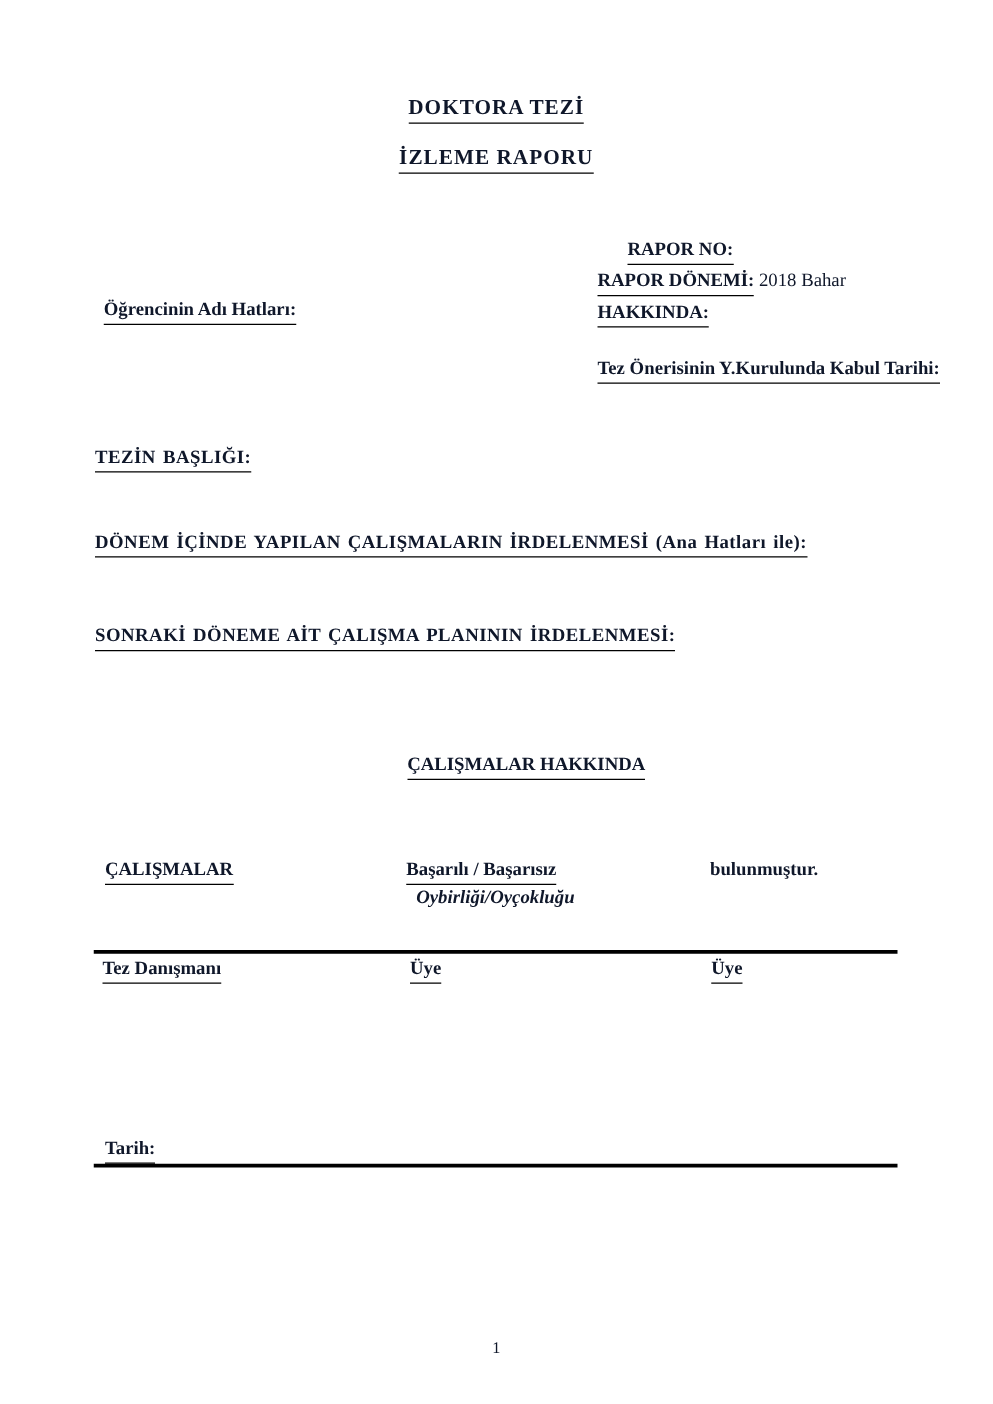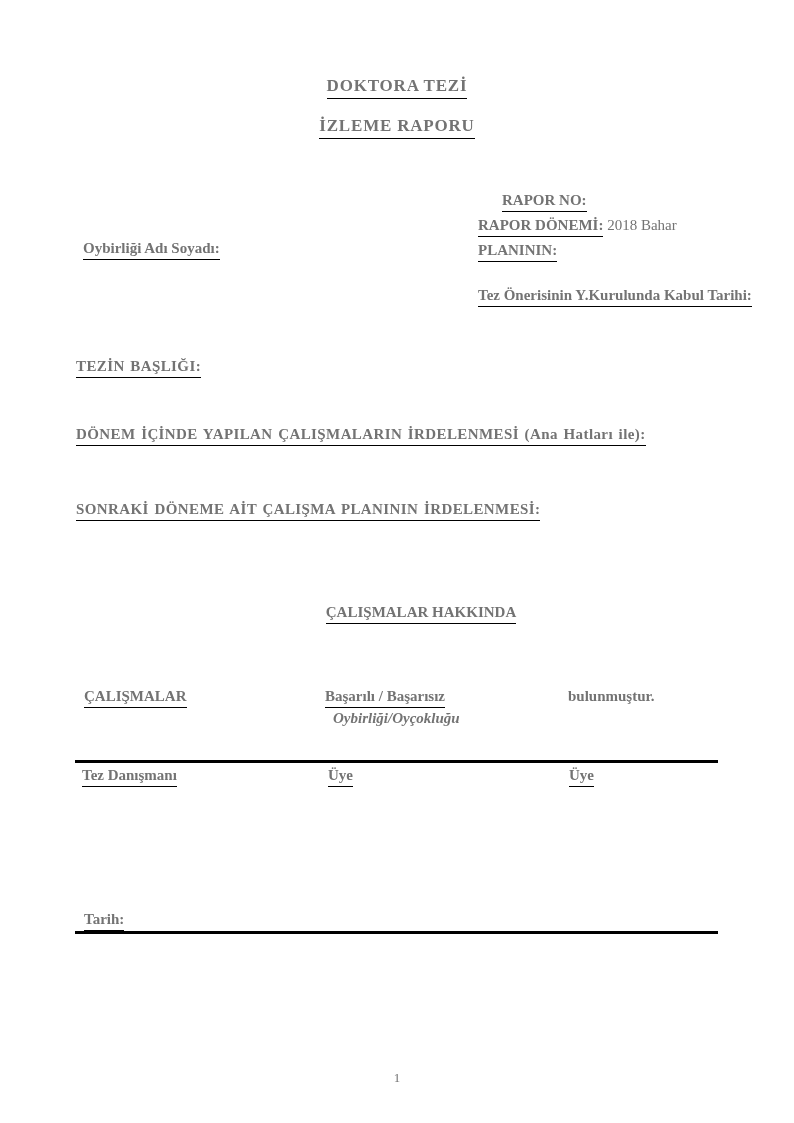"DOKTORA TEZİ" .page { color: #737373 -> #0f172a }
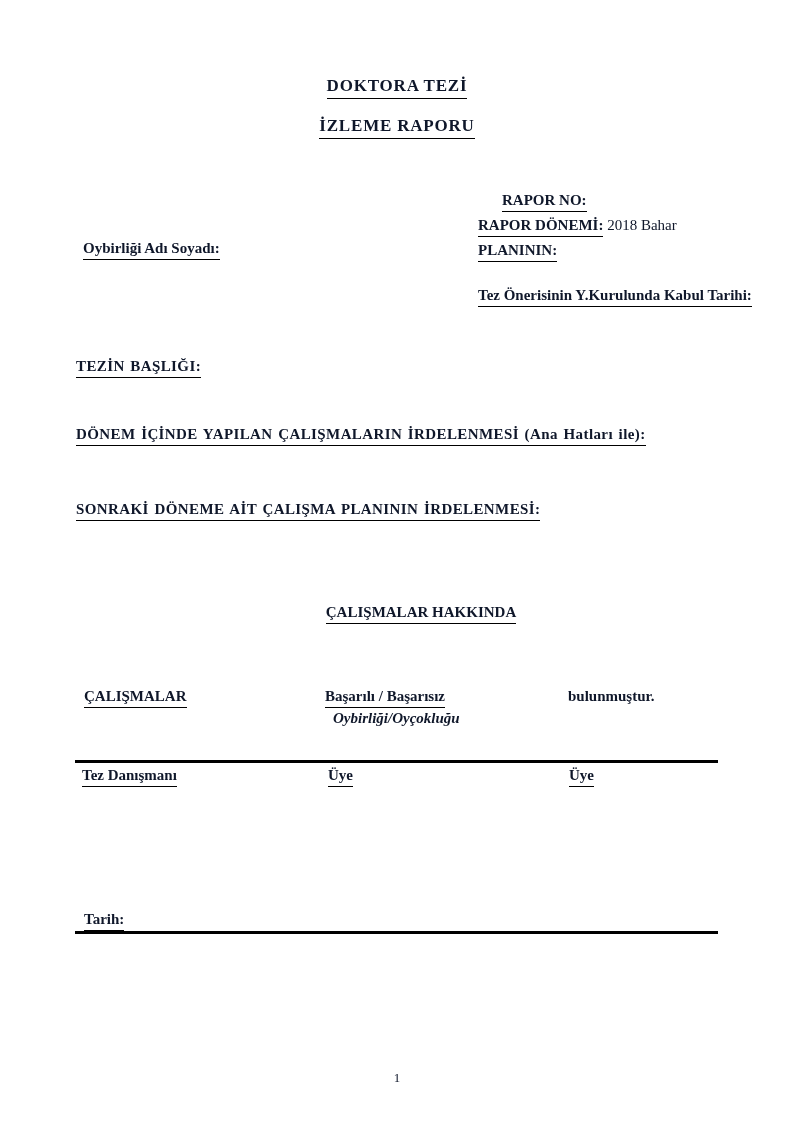"Oybirliği Adı Soyadı:" span.ul { text: Oybirliği Adı Soyadı -> Öğrencinin Adı Hatları }
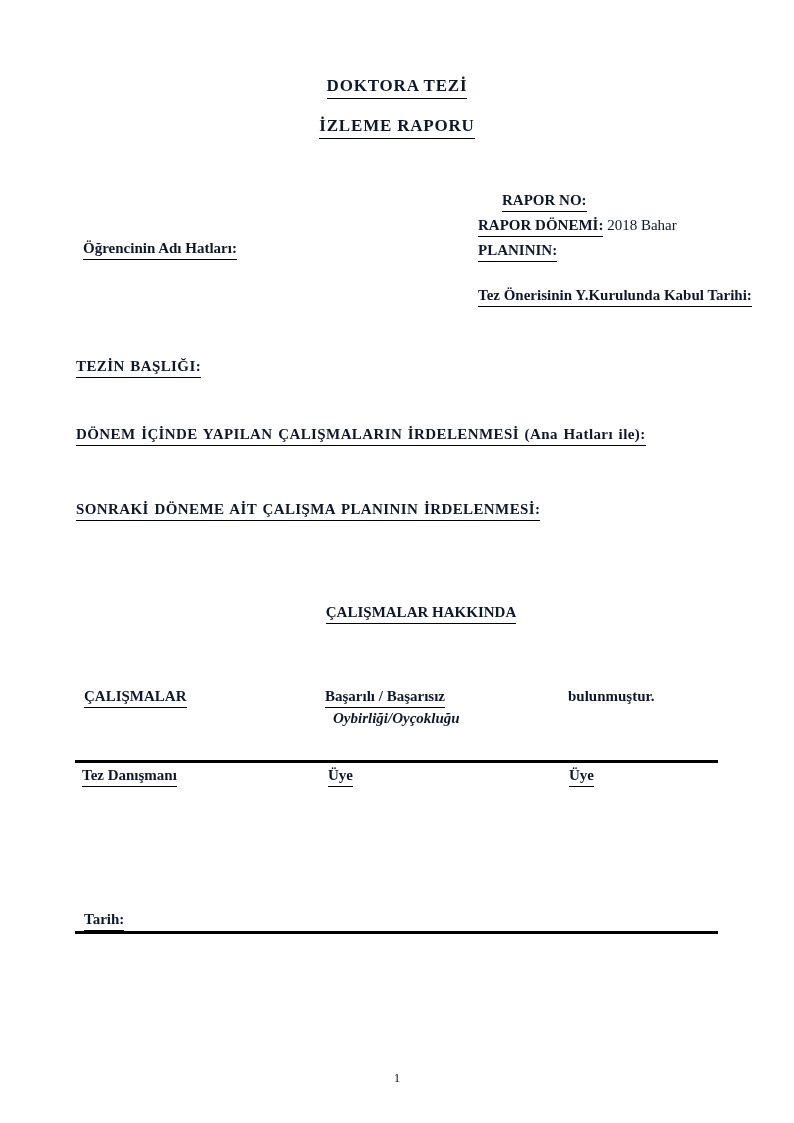"PLANININ:" span.ul { text: PLANININ -> HAKKINDA }
